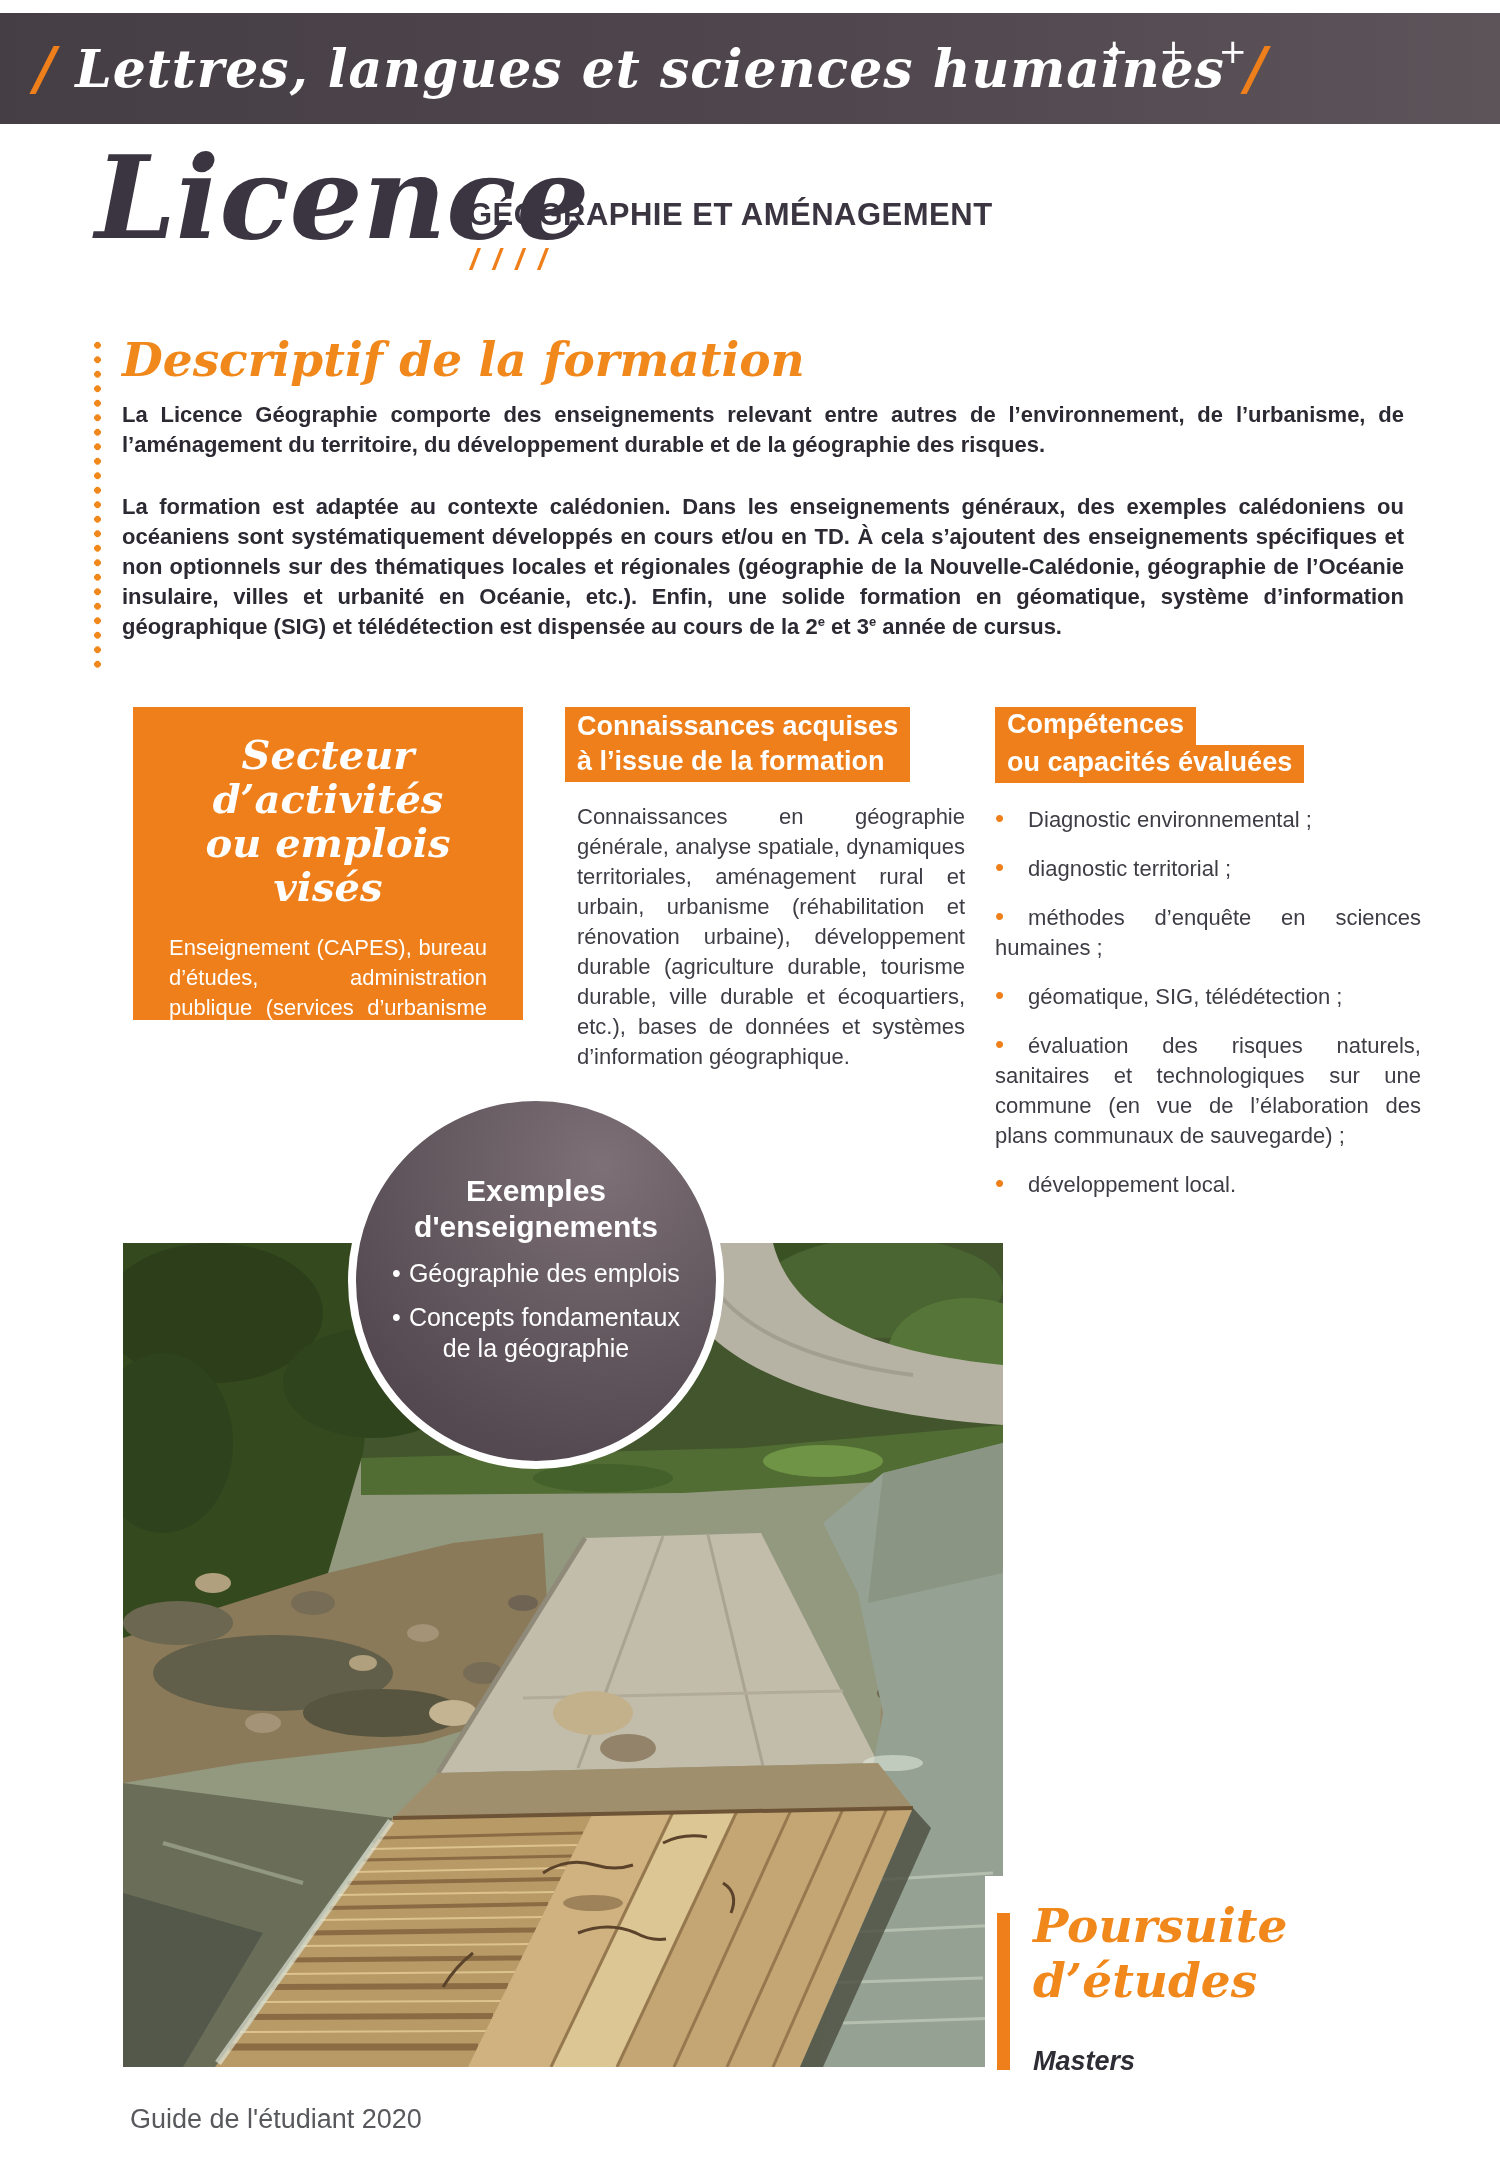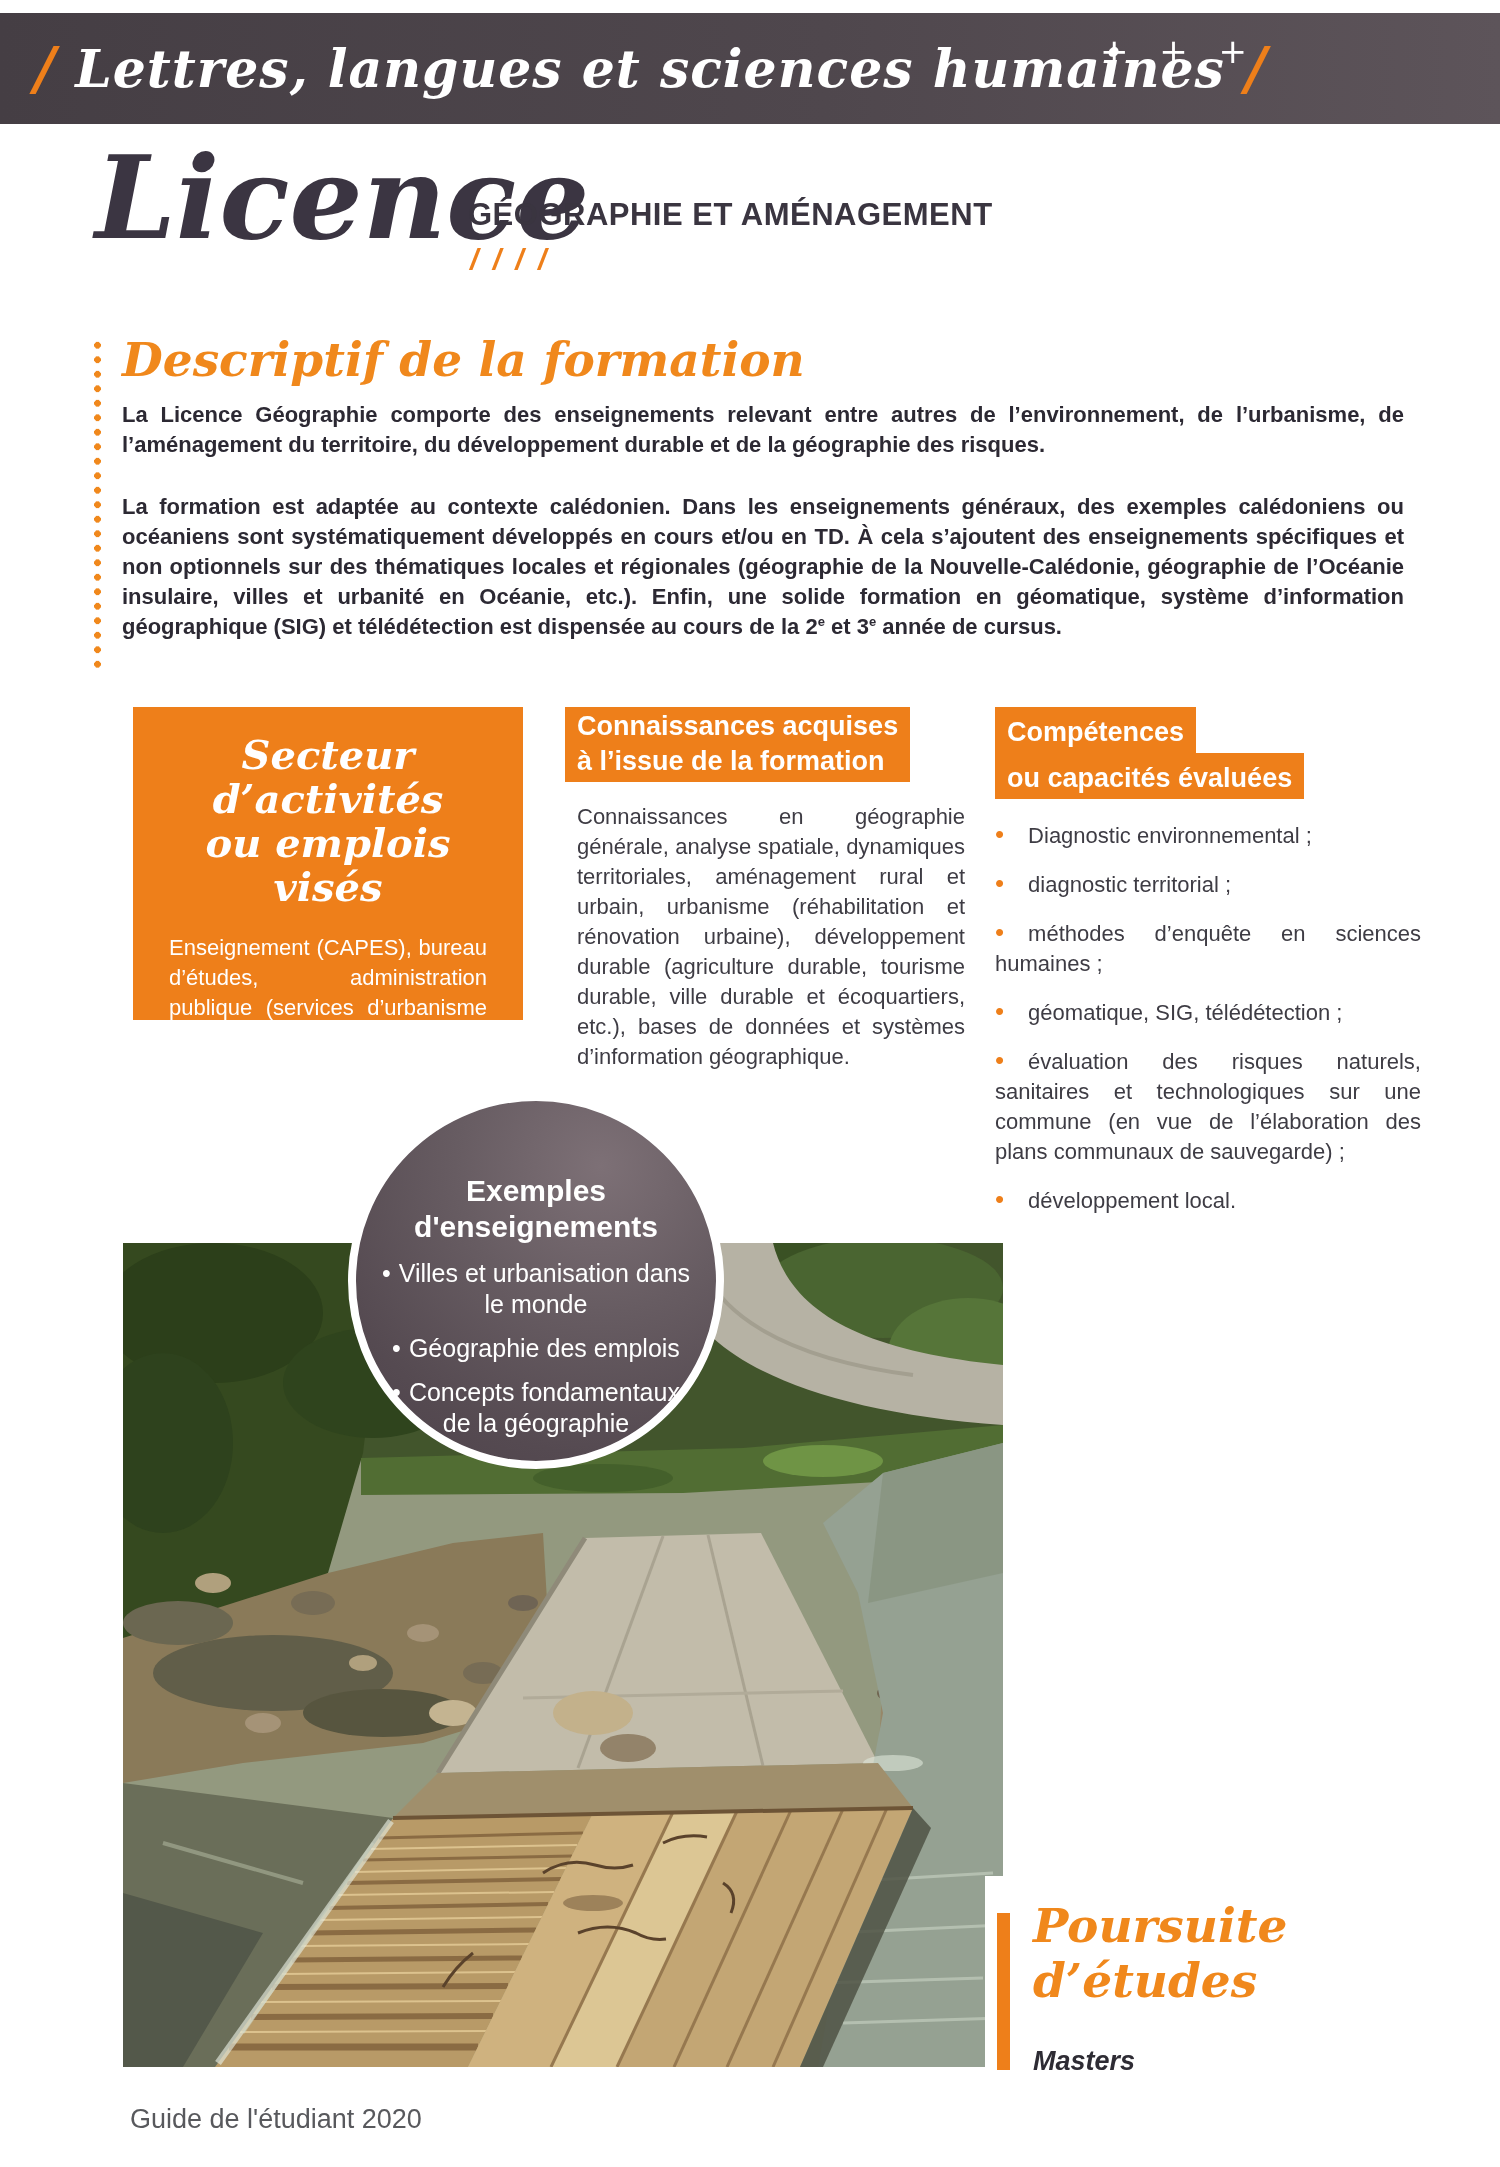"Compétences" .hdr-box-line { padding: 8px 12px 3px -> 0 12px 3px }
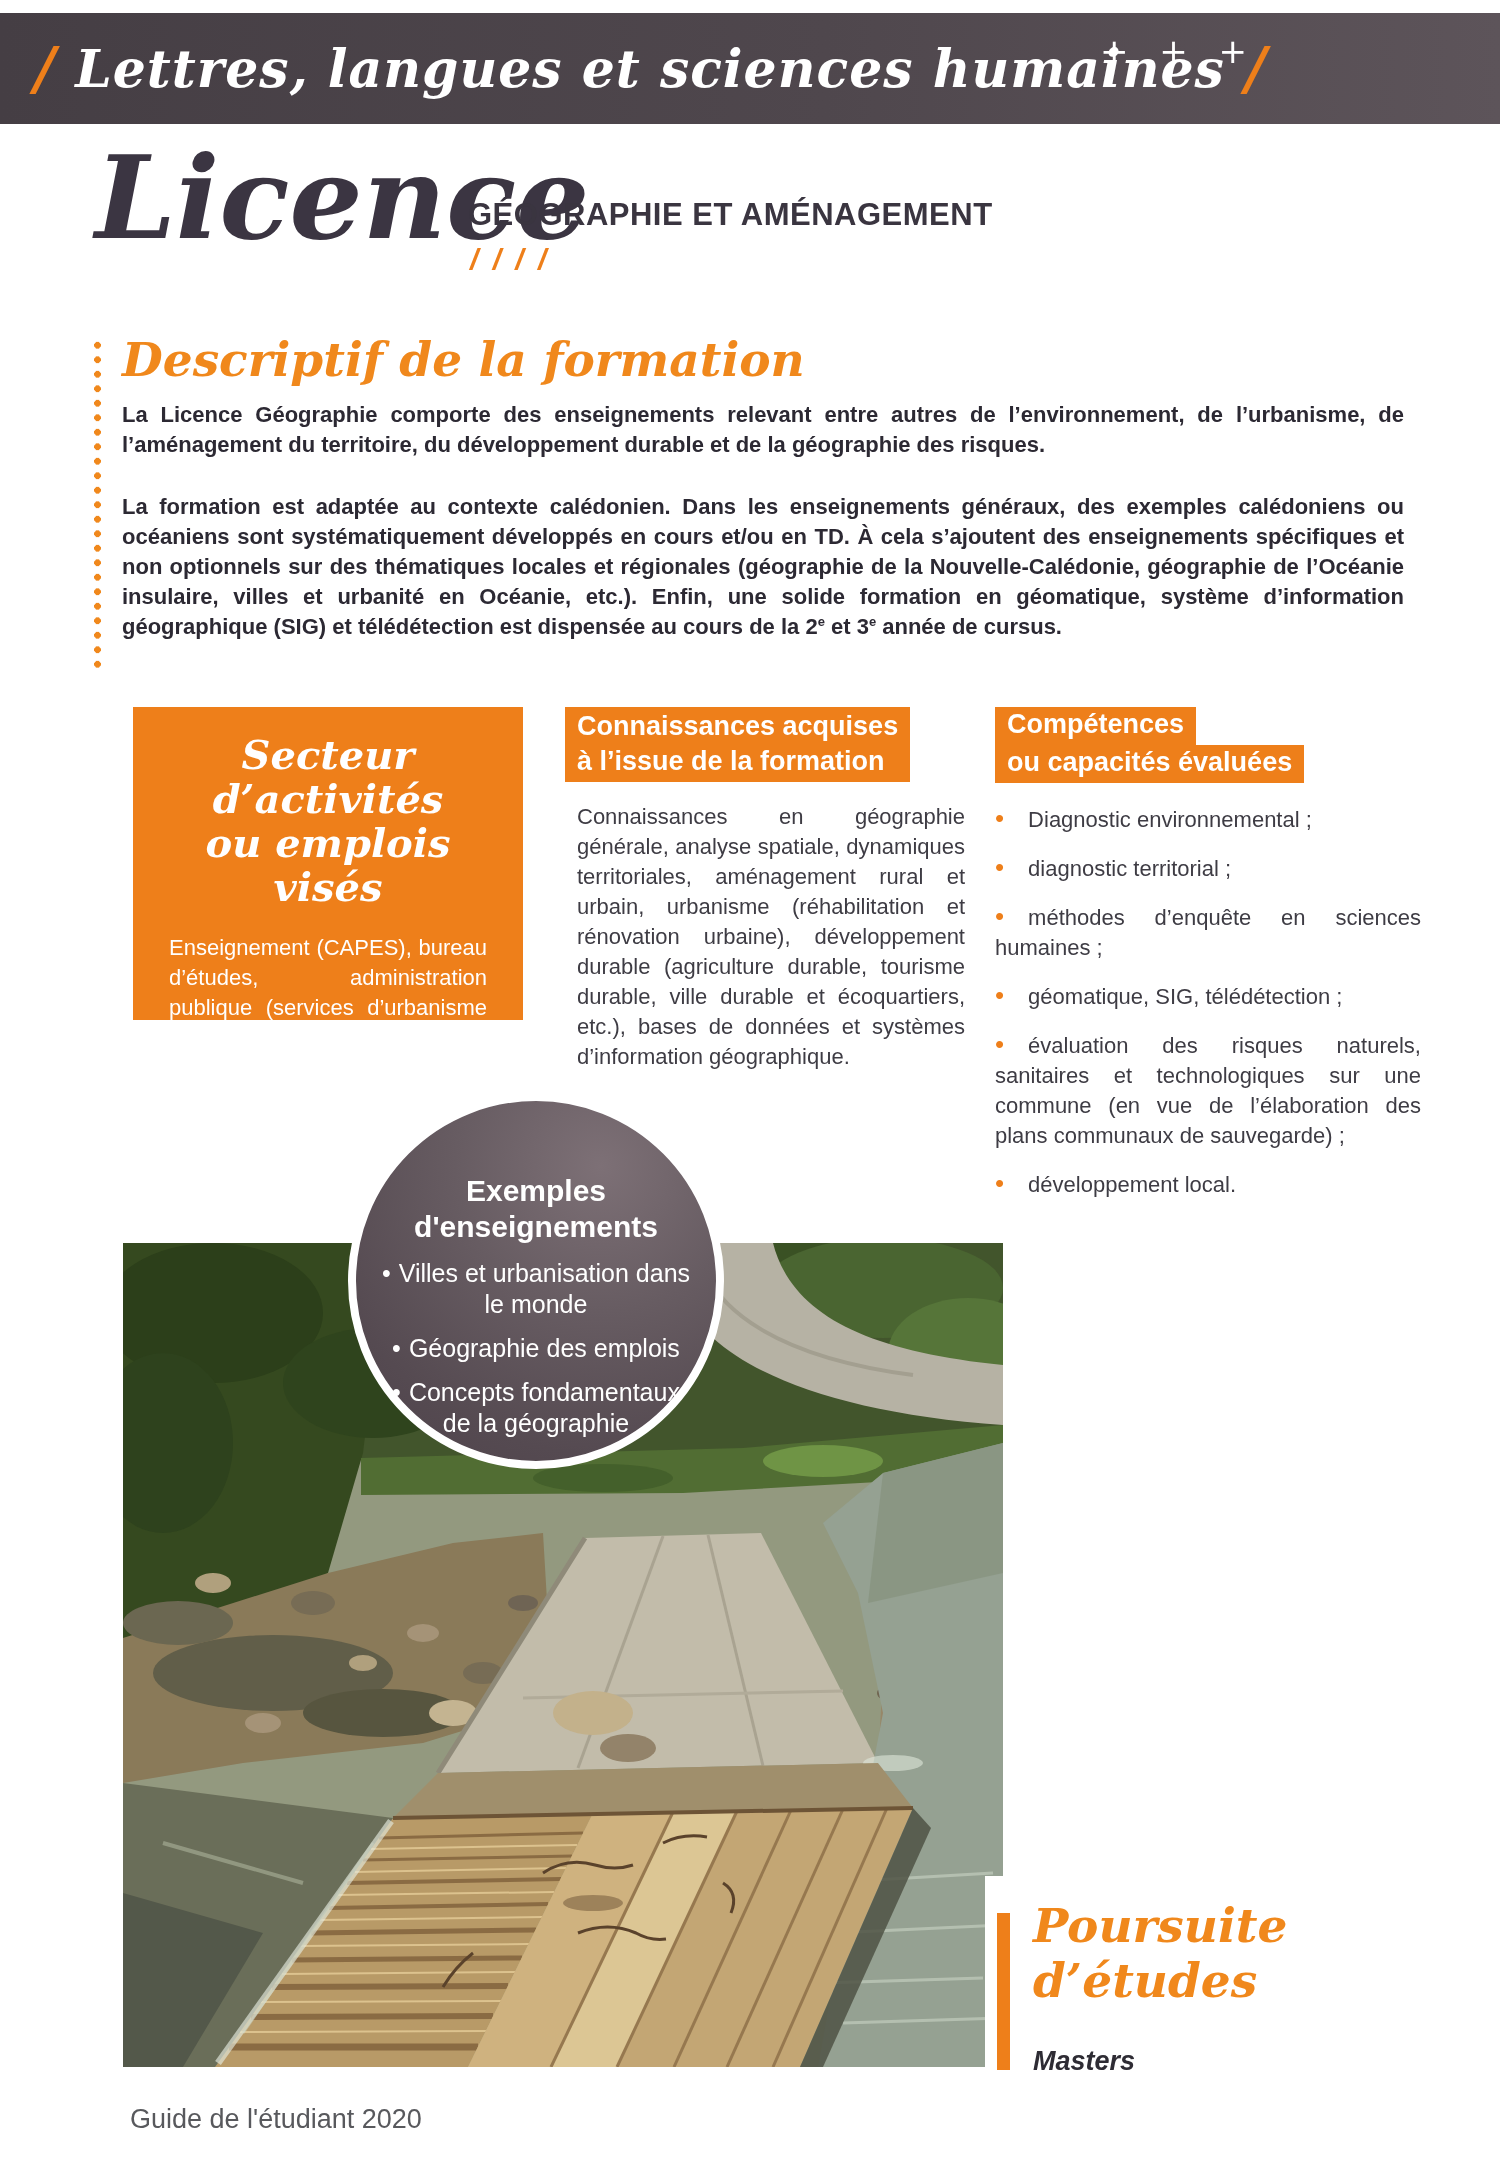"• Villes et urbanisation dans" div.circle-item { html: <div><span>•</span><span>Villes et urbanisation dans le monde</span></div> -> none }
